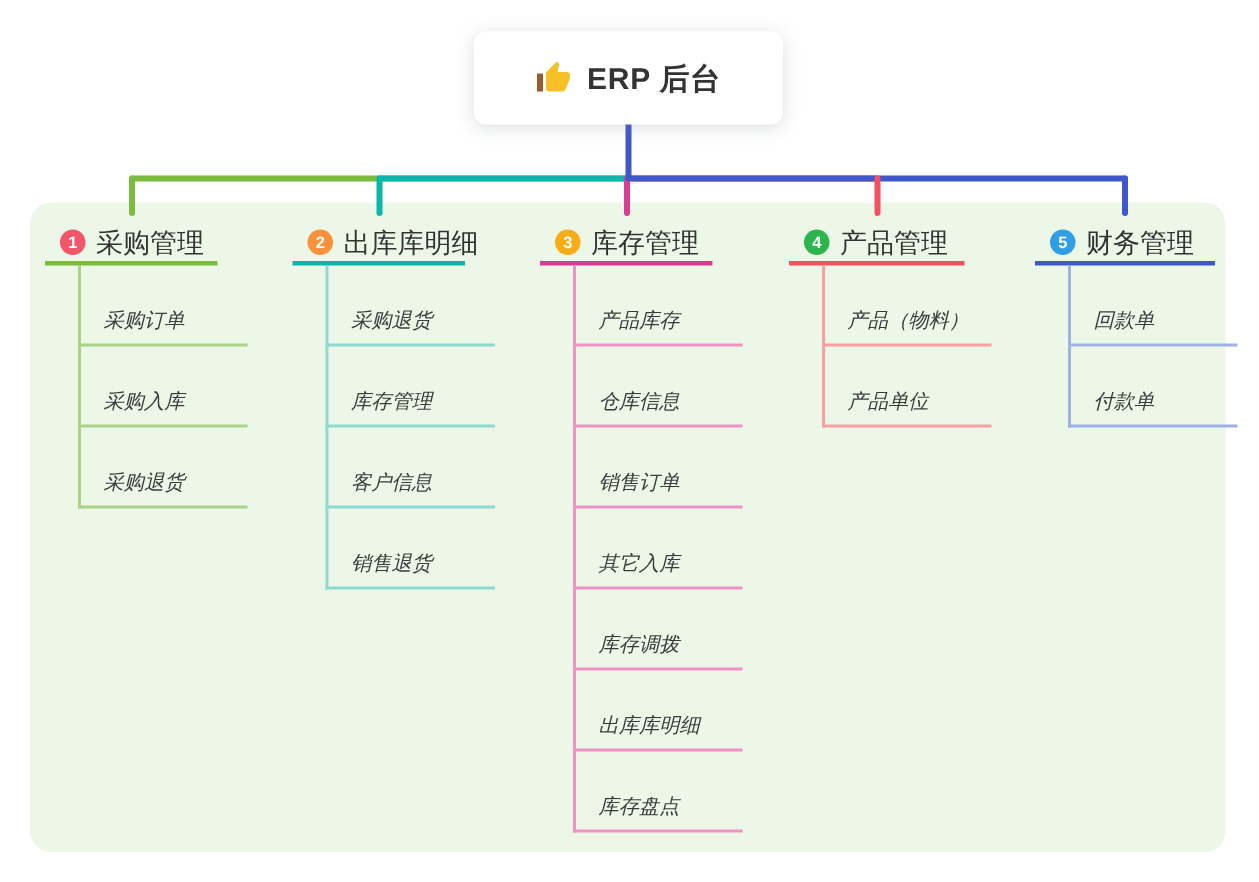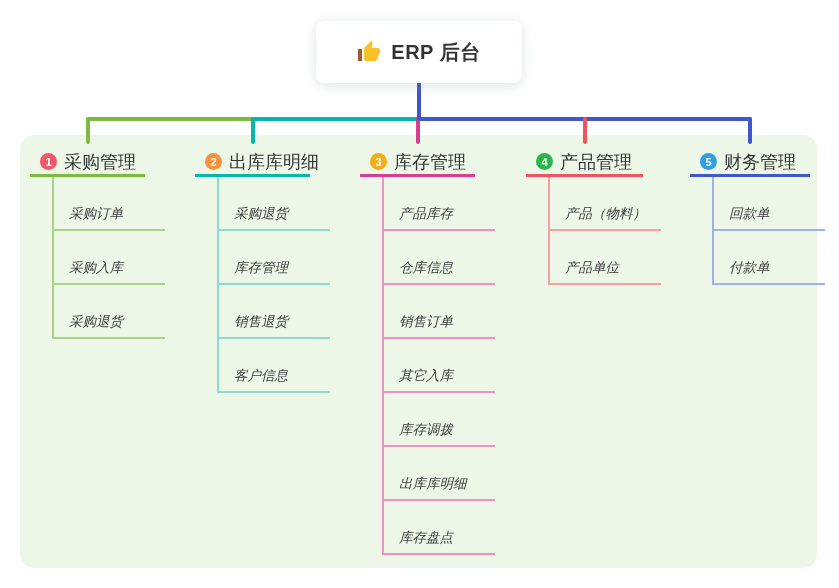"销售退货" div.node { order: before "客户信息" -> after "客户信息" }
